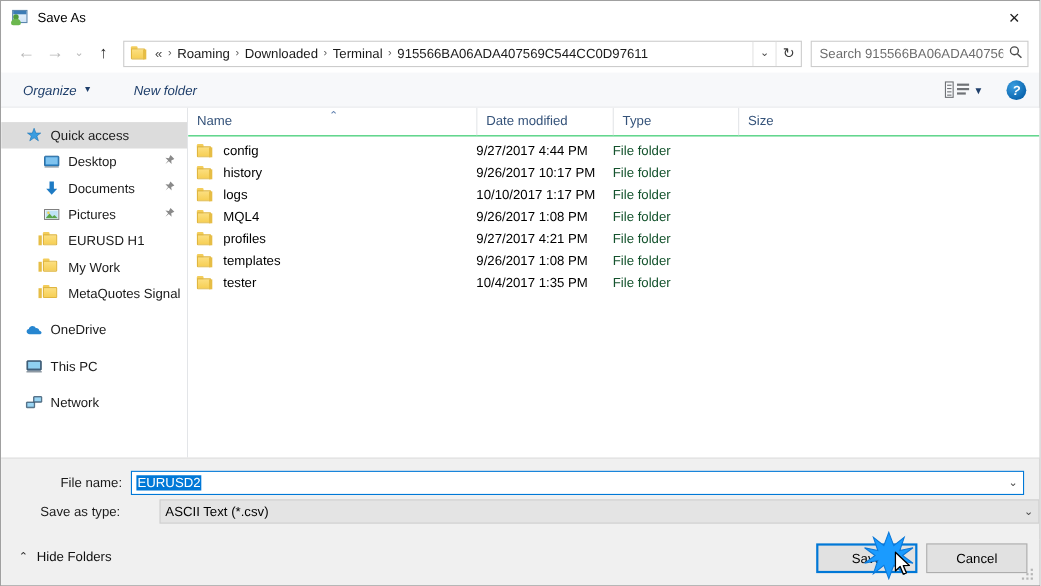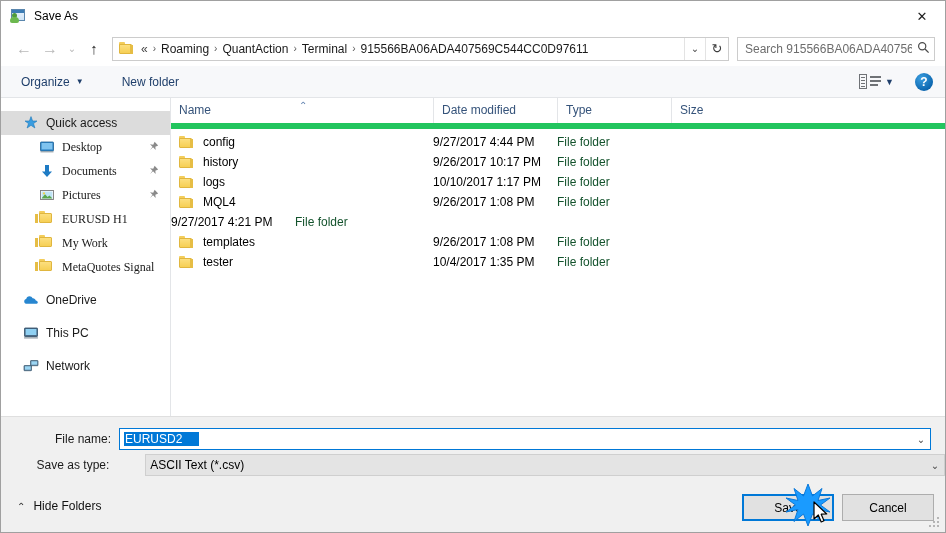"QuantAction" span.crumb { text: QuantAction -> Downloaded }
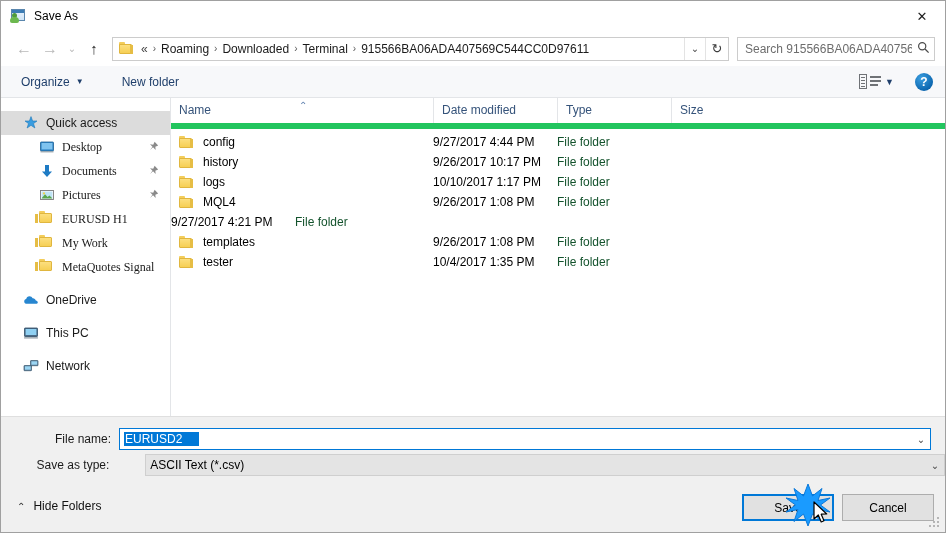"Organize" .toolbar { font-style: none -> italic }
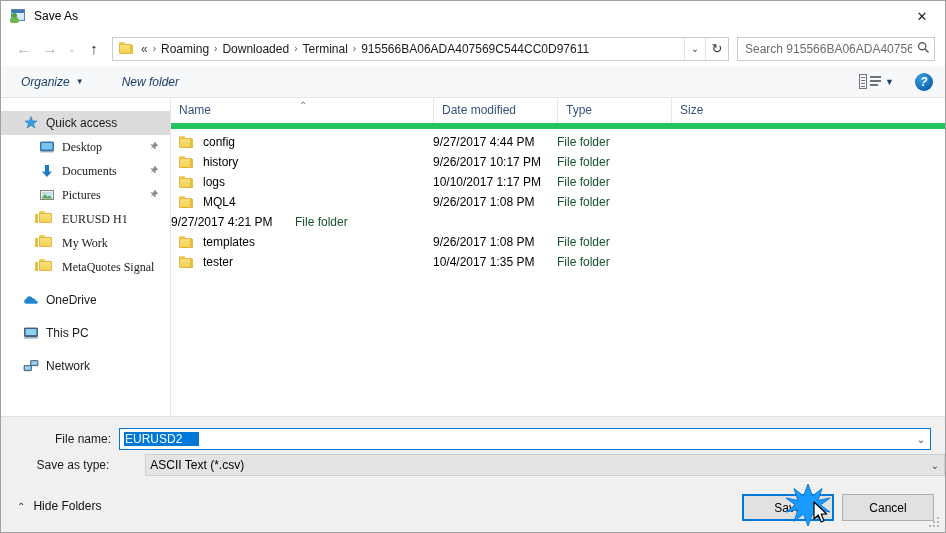"Name" .col-head { border-bottom: 6px solid #22c55e -> 1px solid #22c55e }
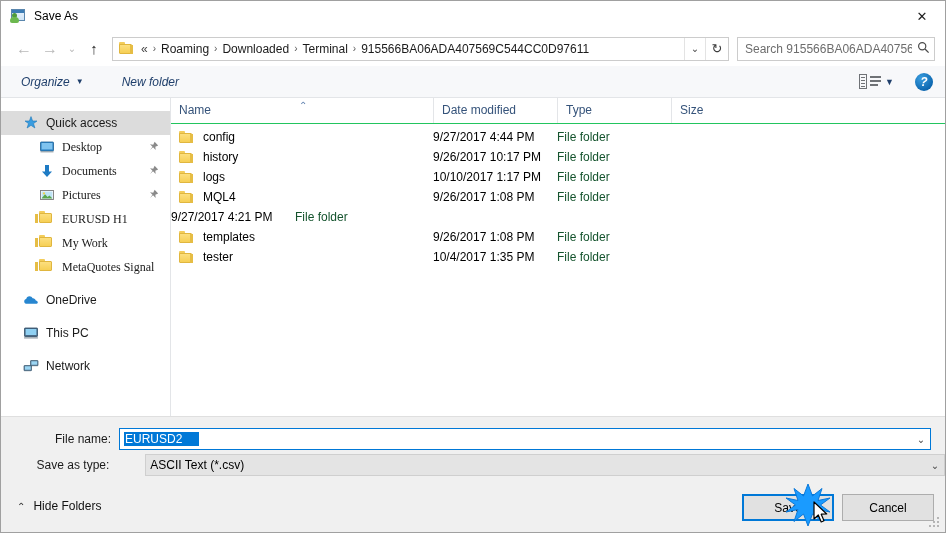"Desktop" .lvl1 { font-family: Liberation Serif, serif -> none }
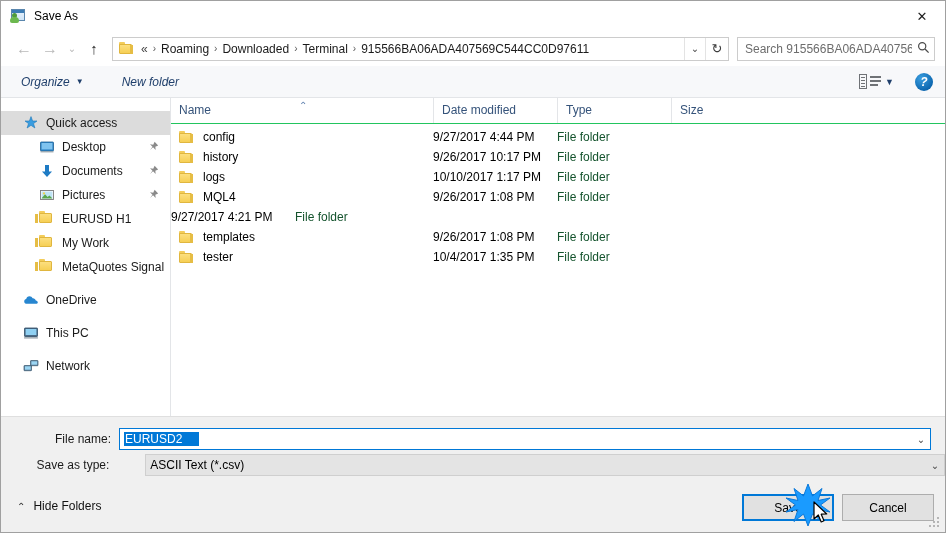"profiles" div.c-name { html: none -> <div> <span> <span></span> <span></span> <span></span> </span> <span>profiles</span> </div> }
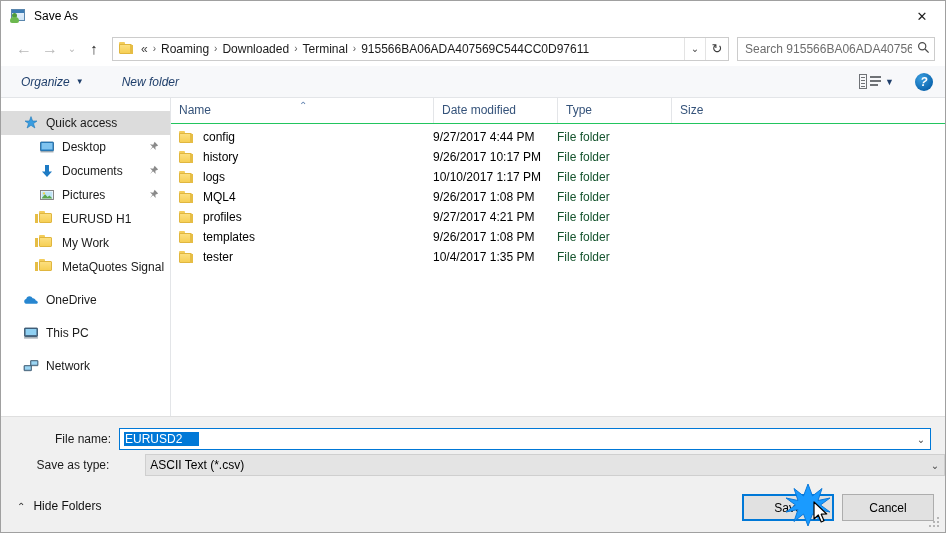"EURUSD2" .combo.filename .val .sel { padding: 1px 17px 2px 1px -> 1px 1px 2px 1px }
